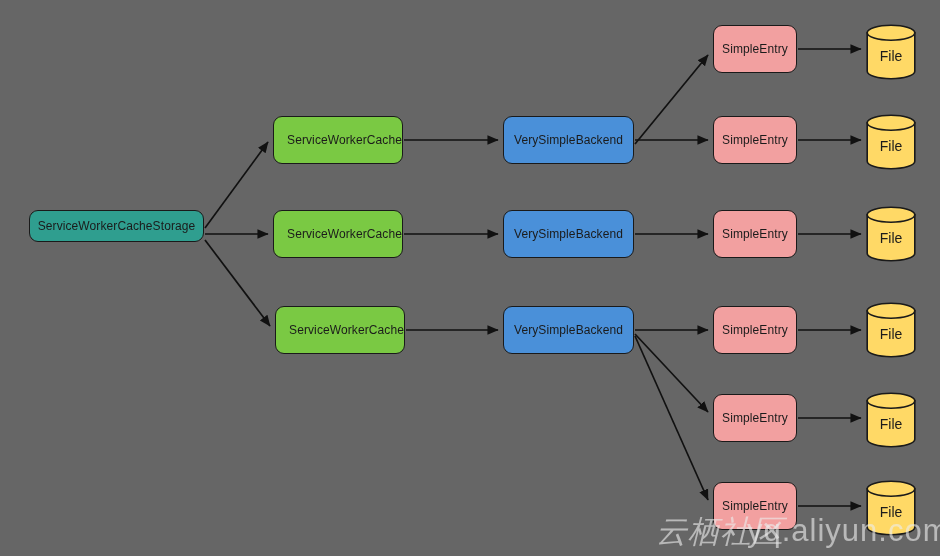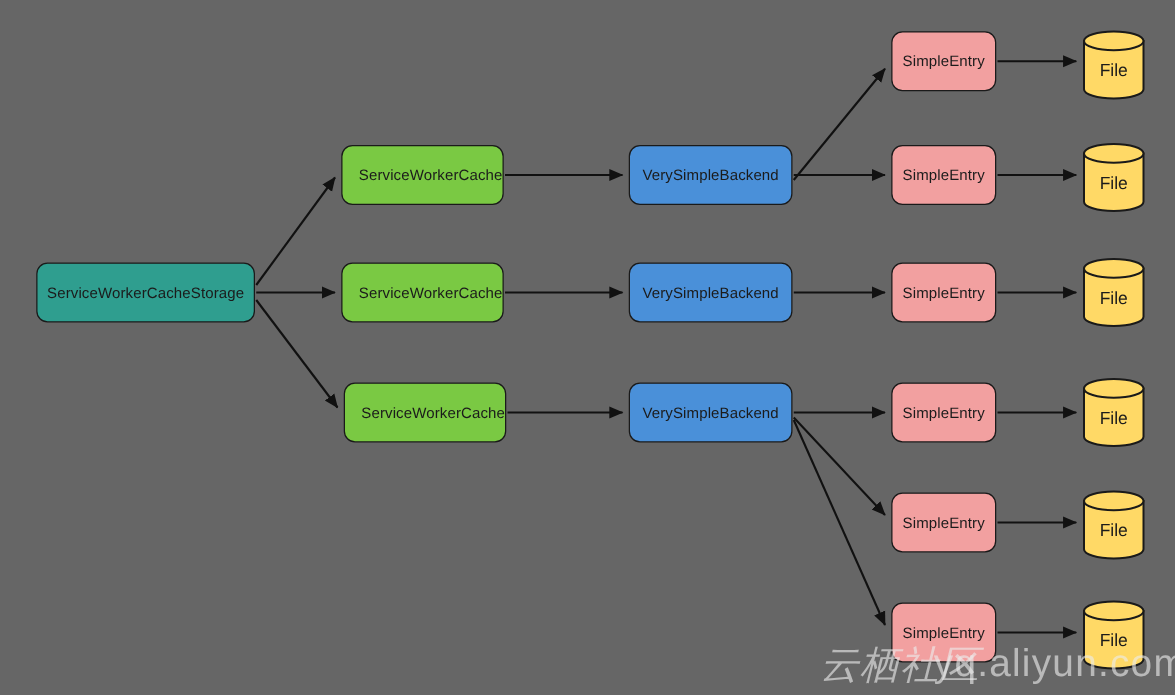"ServiceWorkerCacheStorage" div.node { height: 48px -> 32px }
